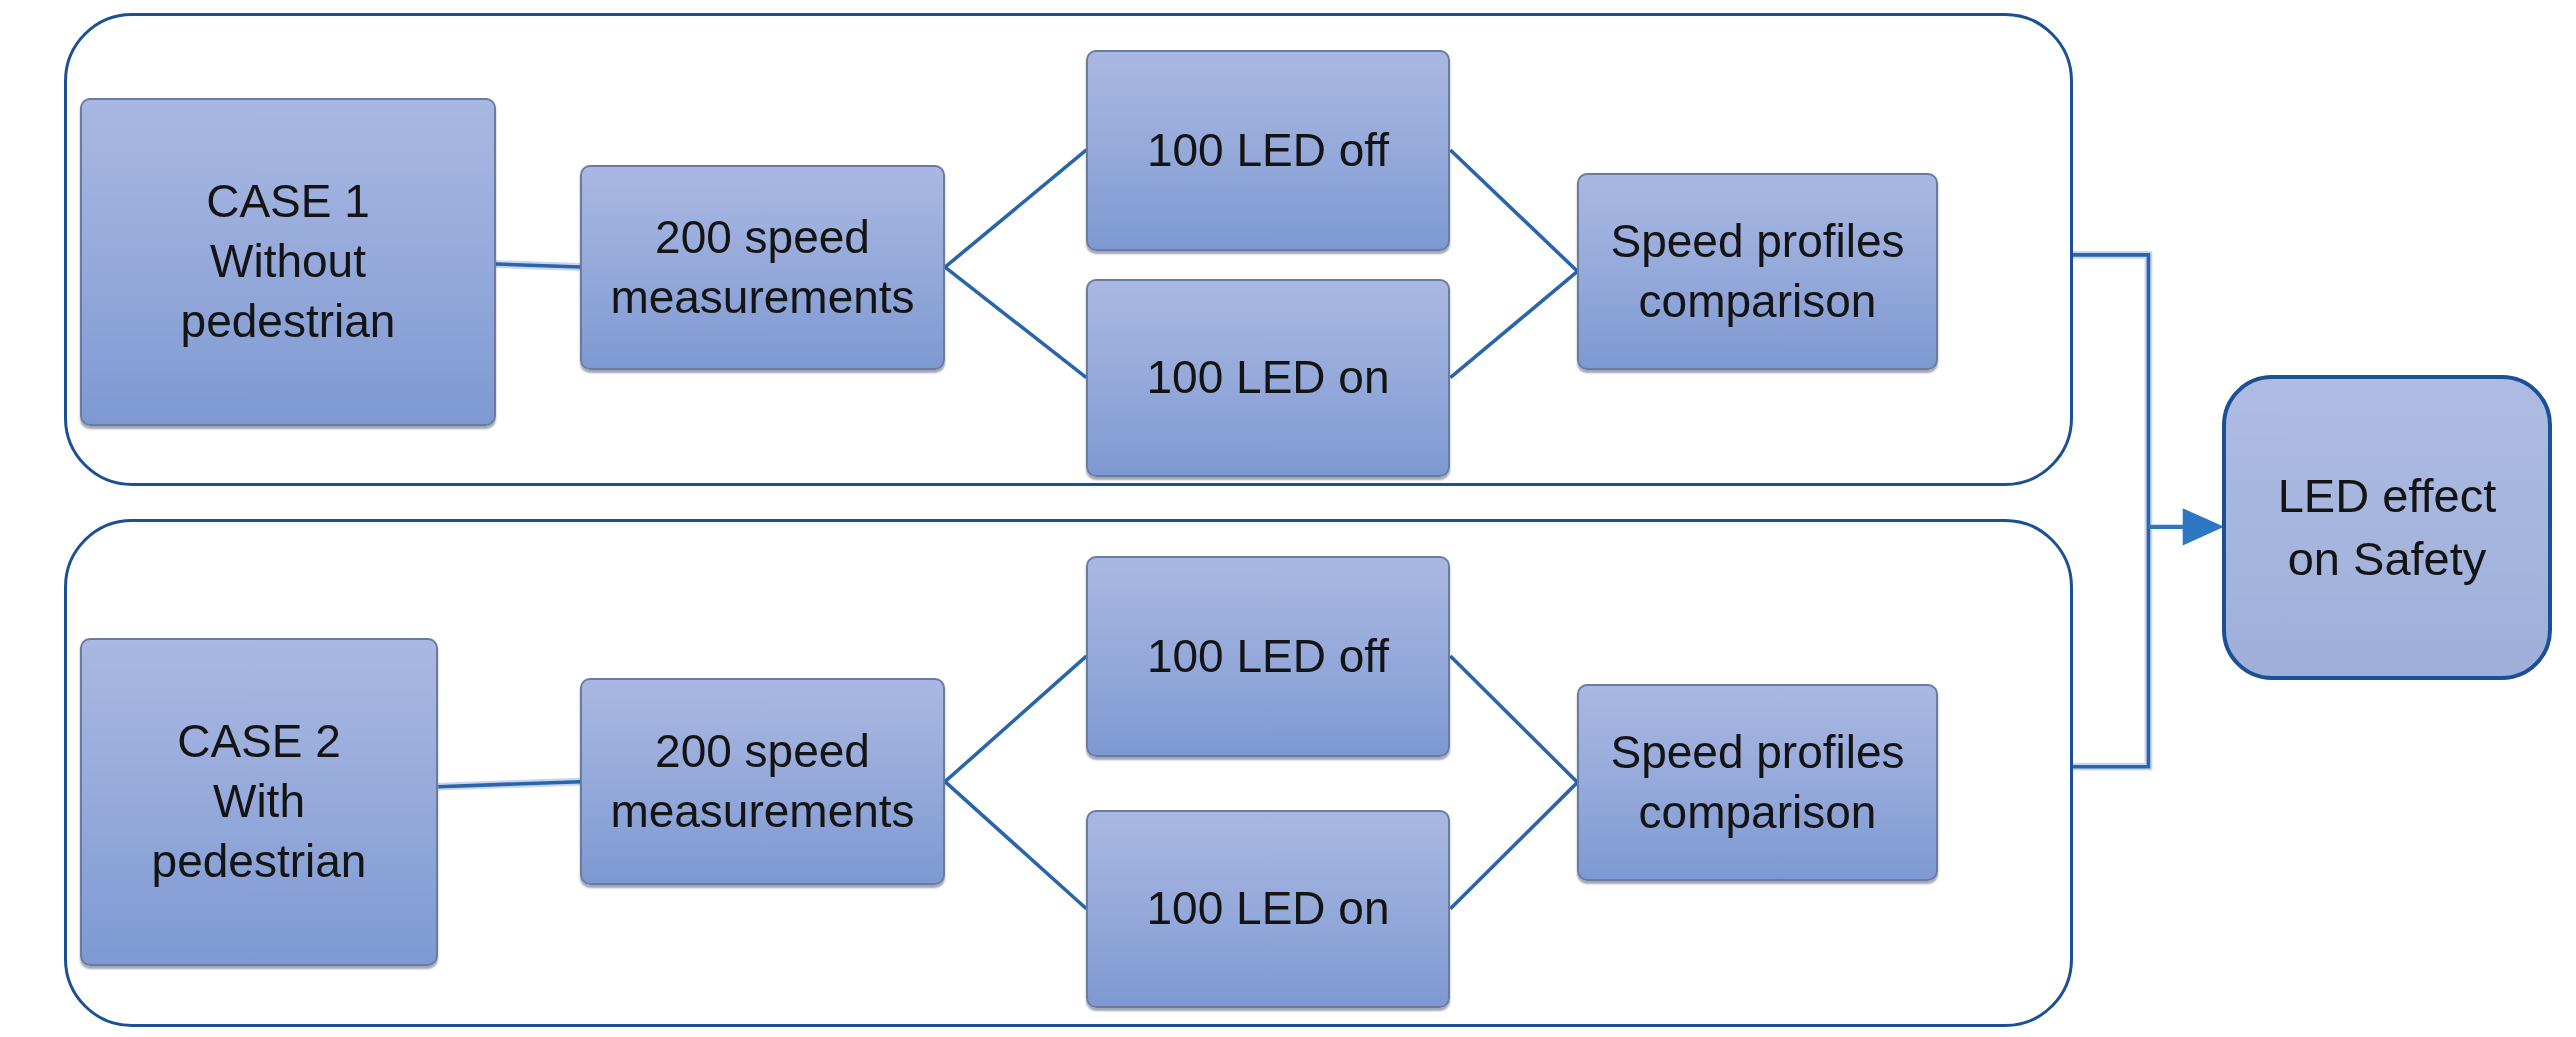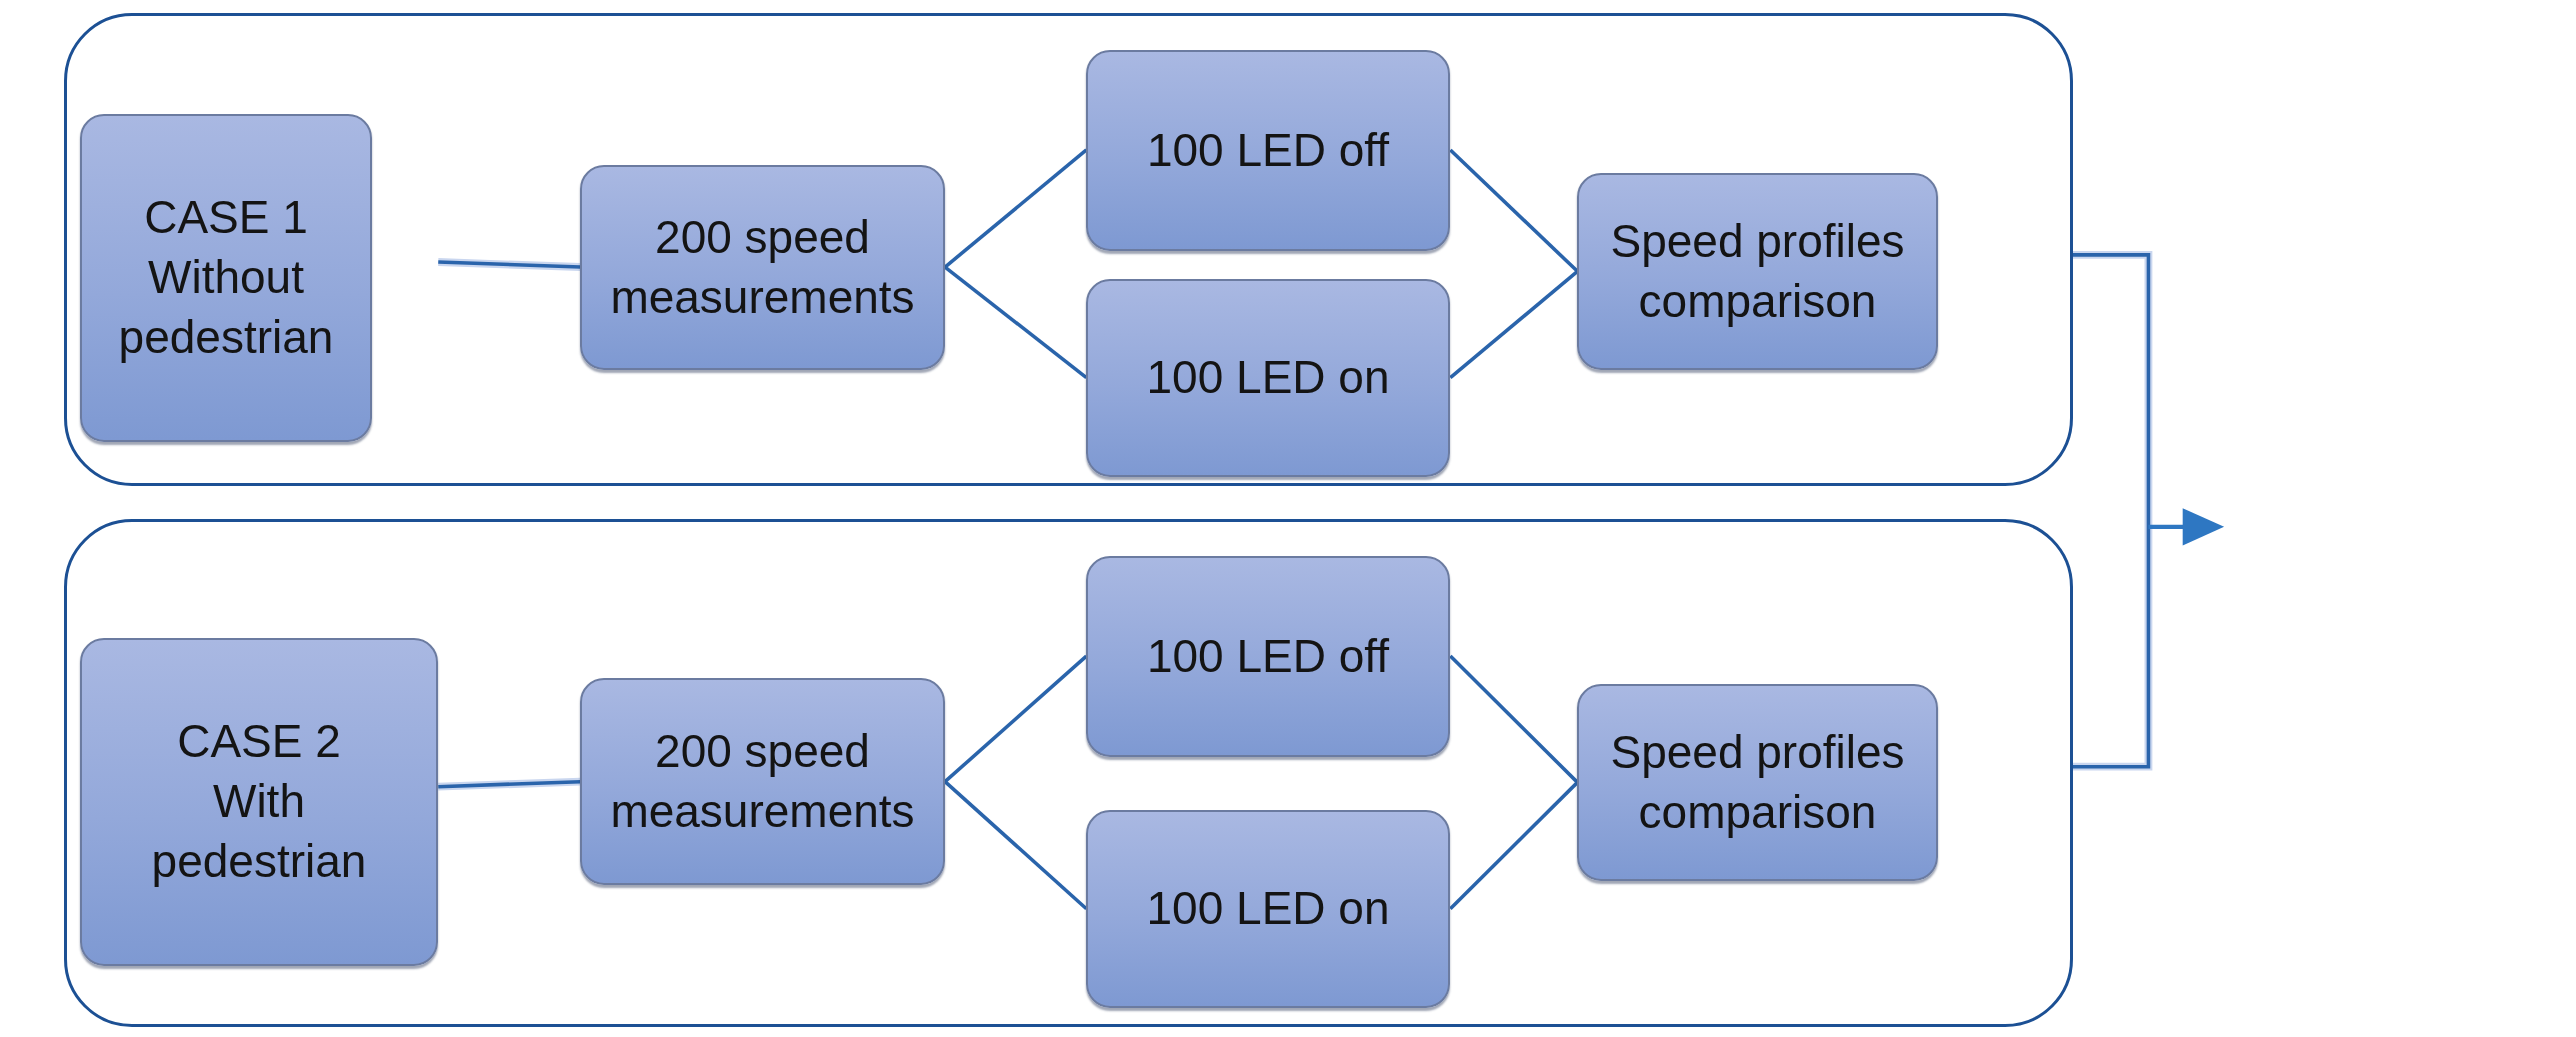"100 LED off" .node { border-radius: 24px -> 10px }
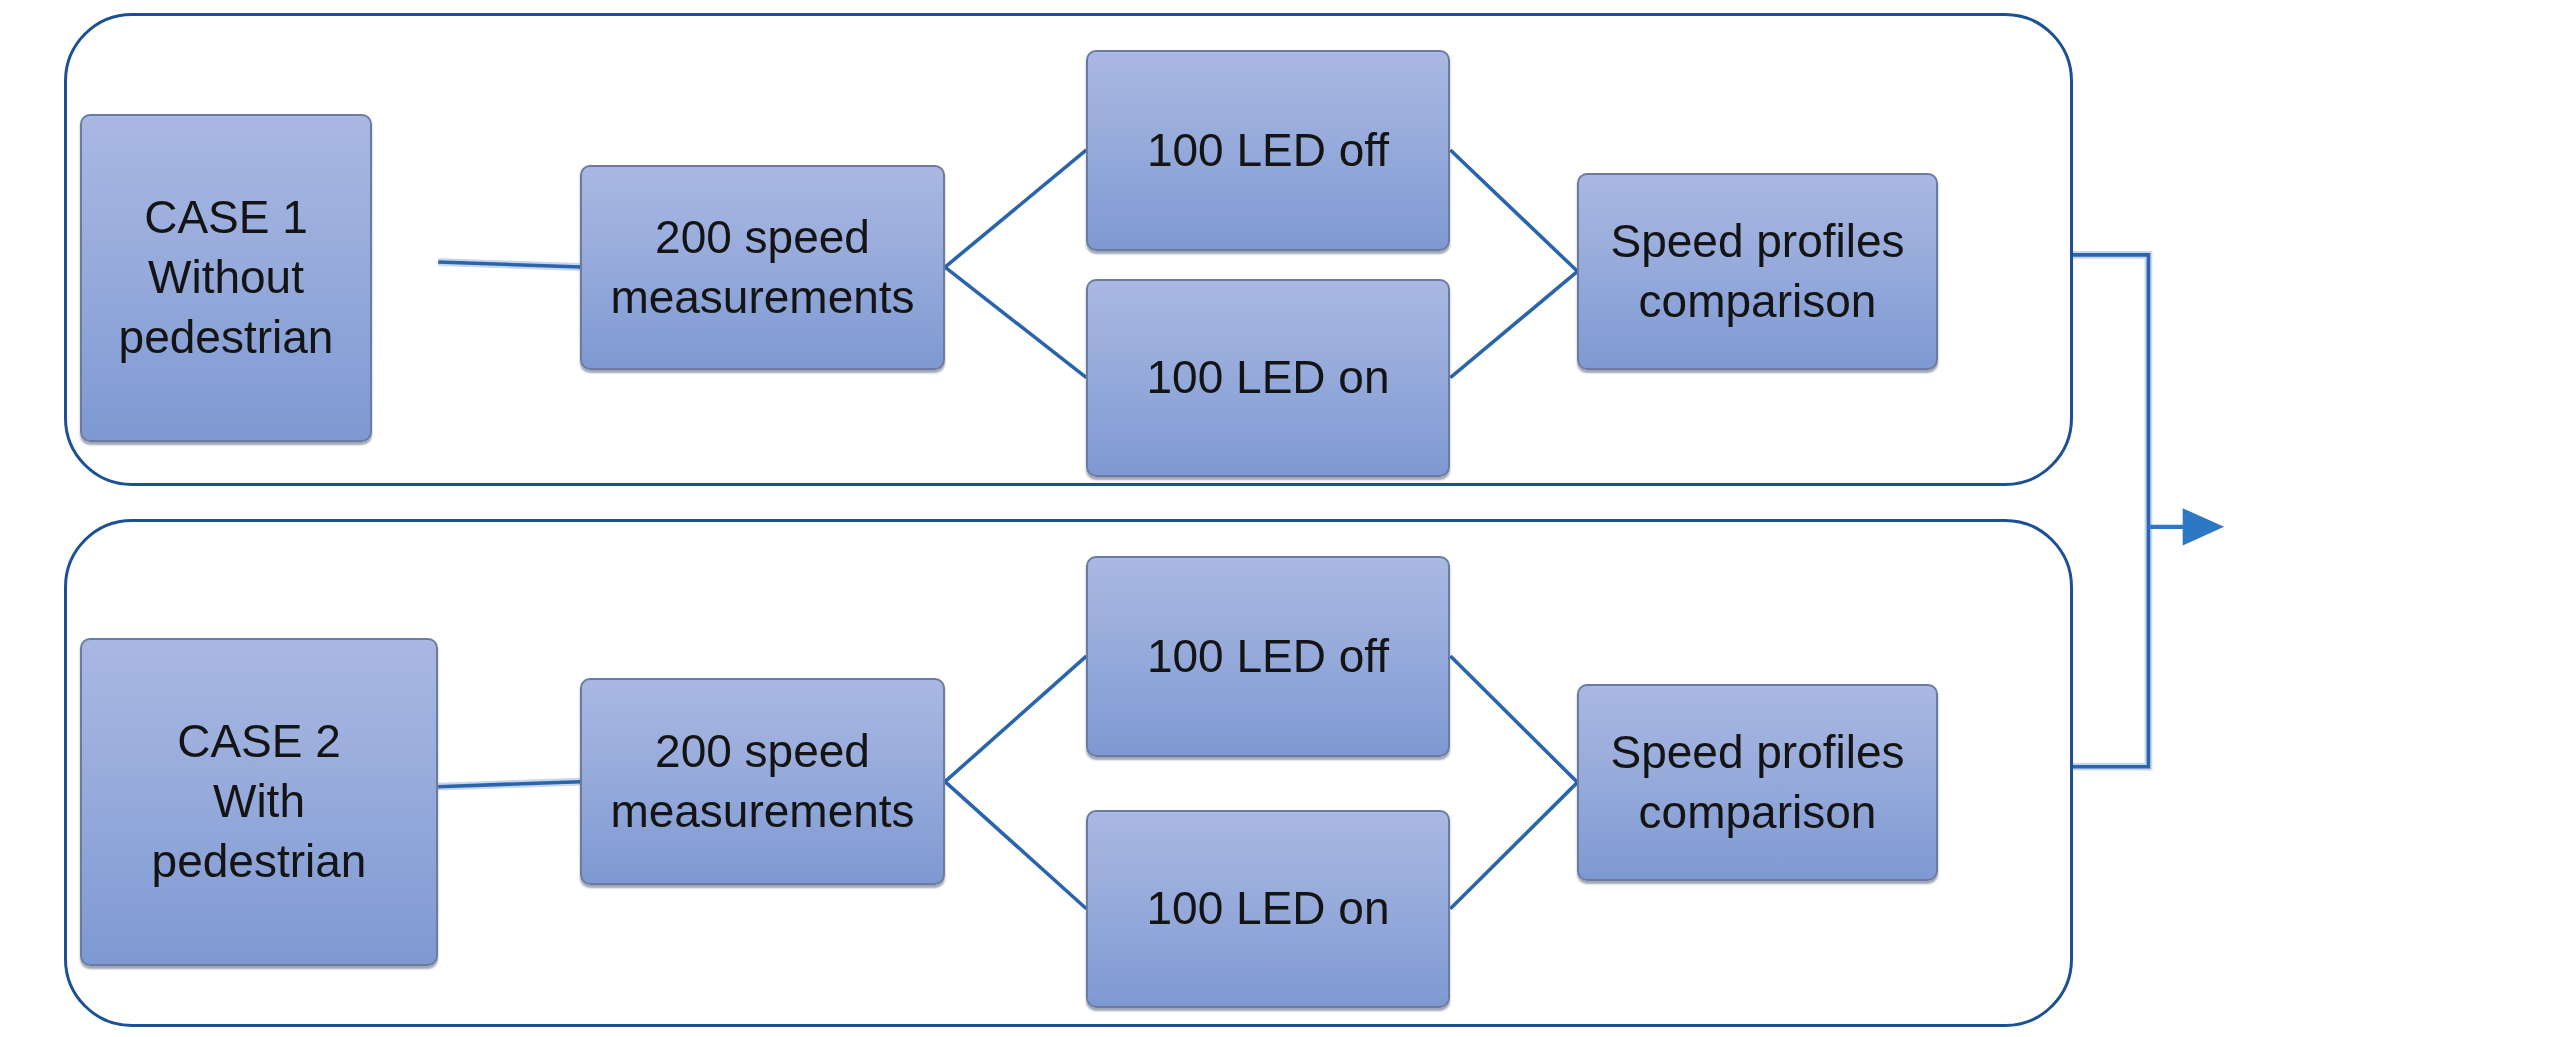"CASE 1" div.node { top: 114px -> 98px; width: 292px -> 416px }
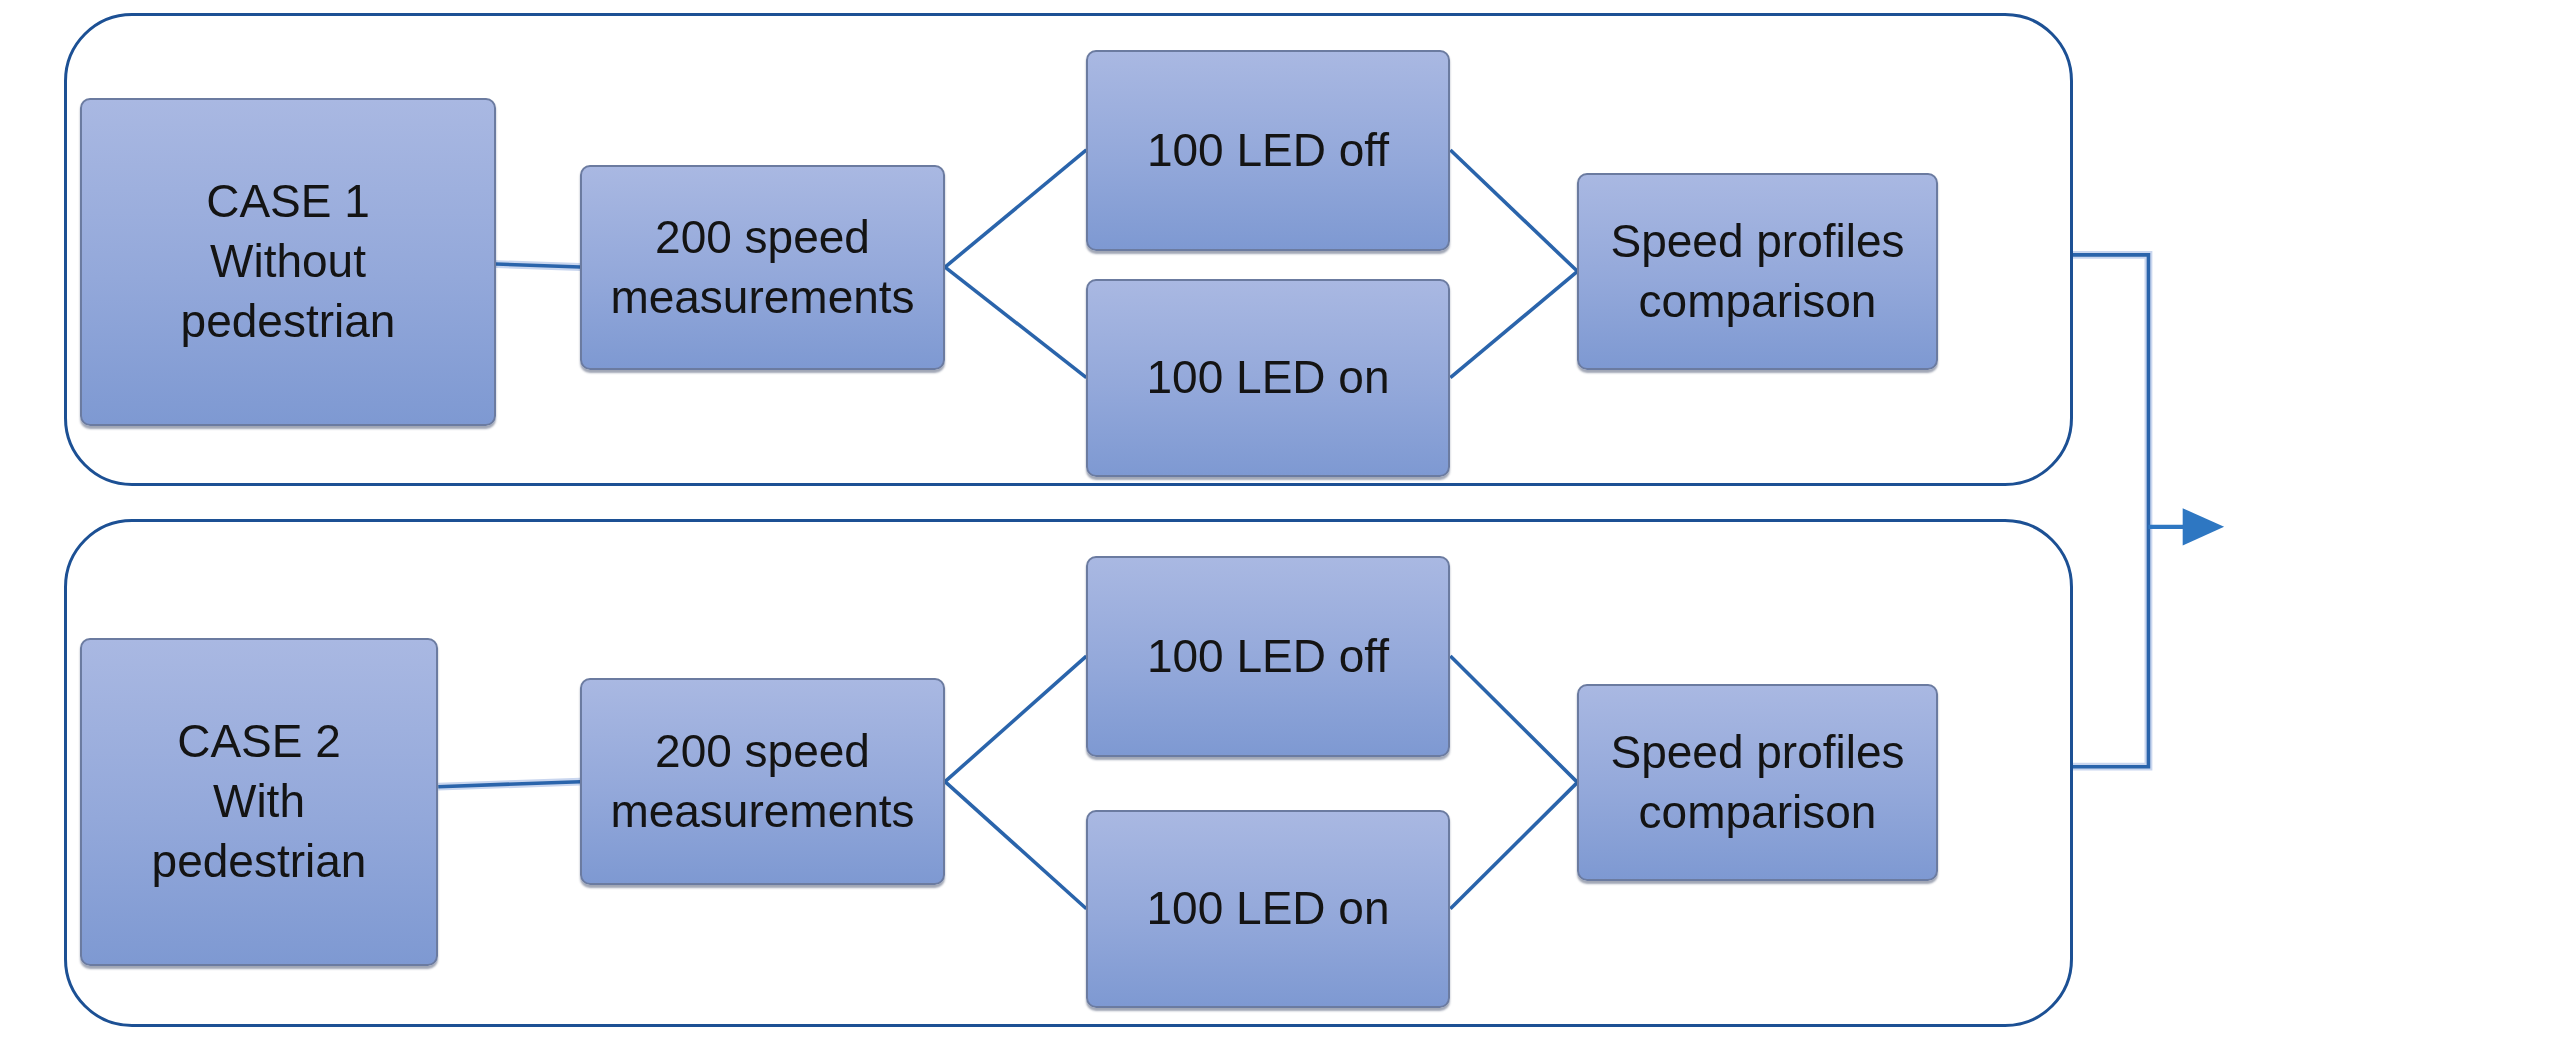"LED effect" div.result-node { html: none -> <div>LED effect on Safety</div> }
